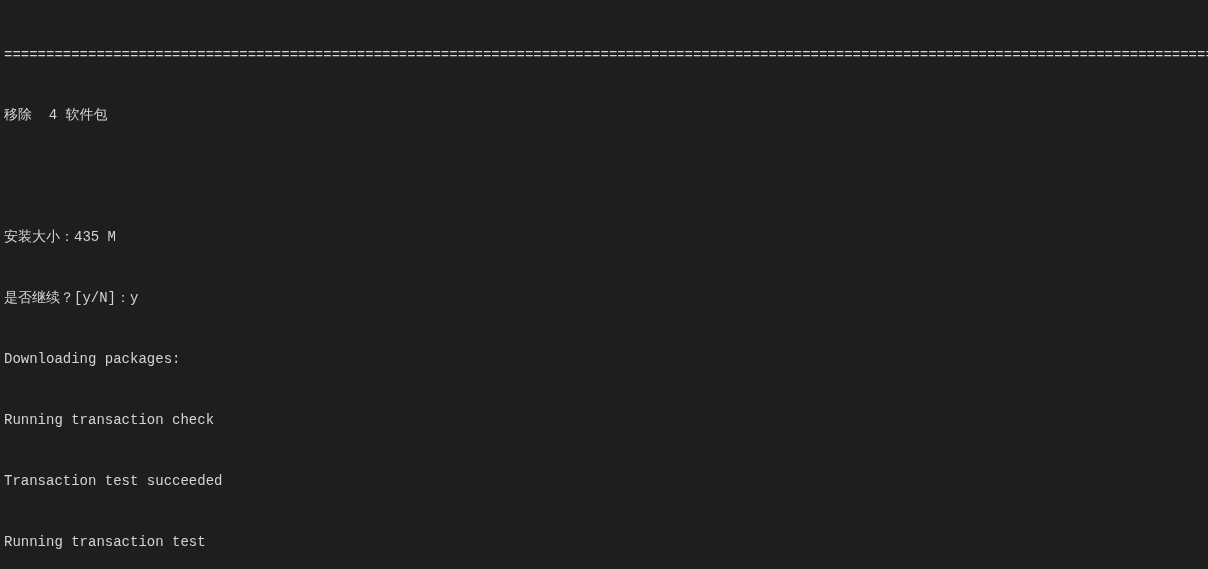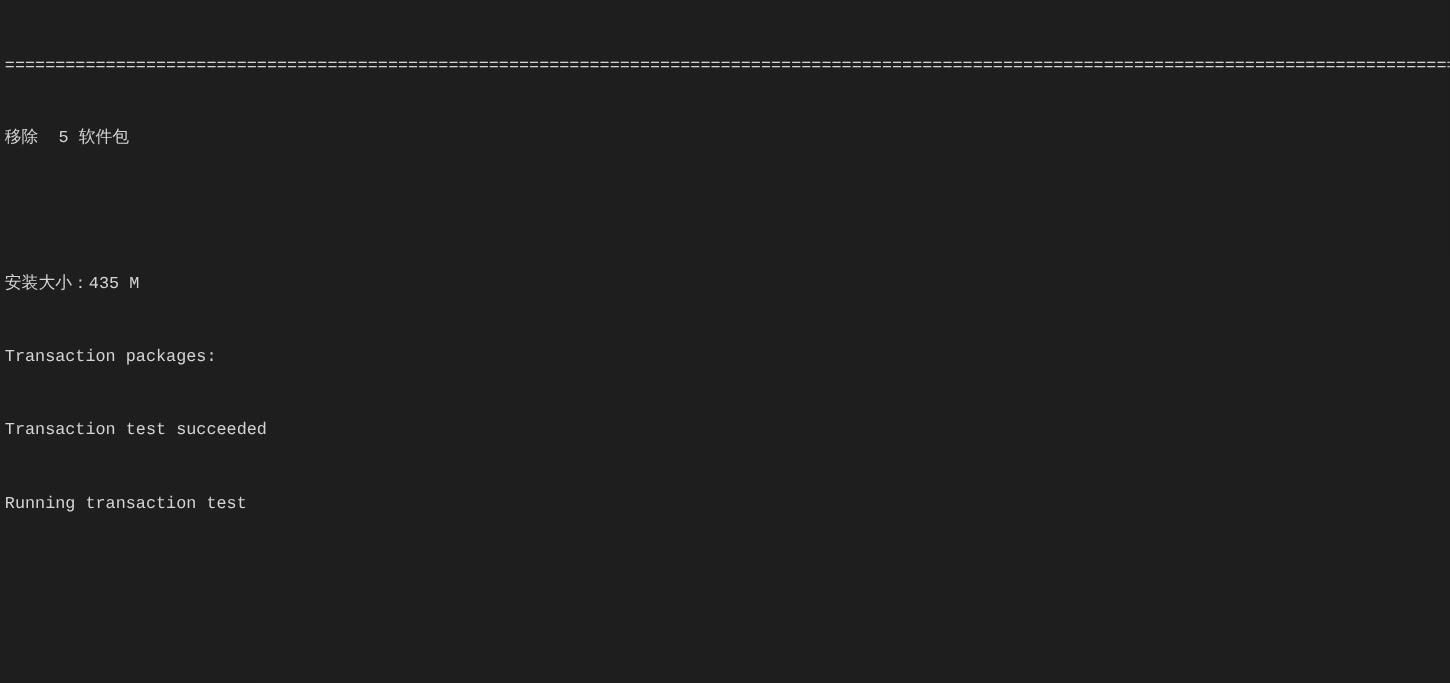"移除 5 软件包" span.line { text: 5 -> 4 }
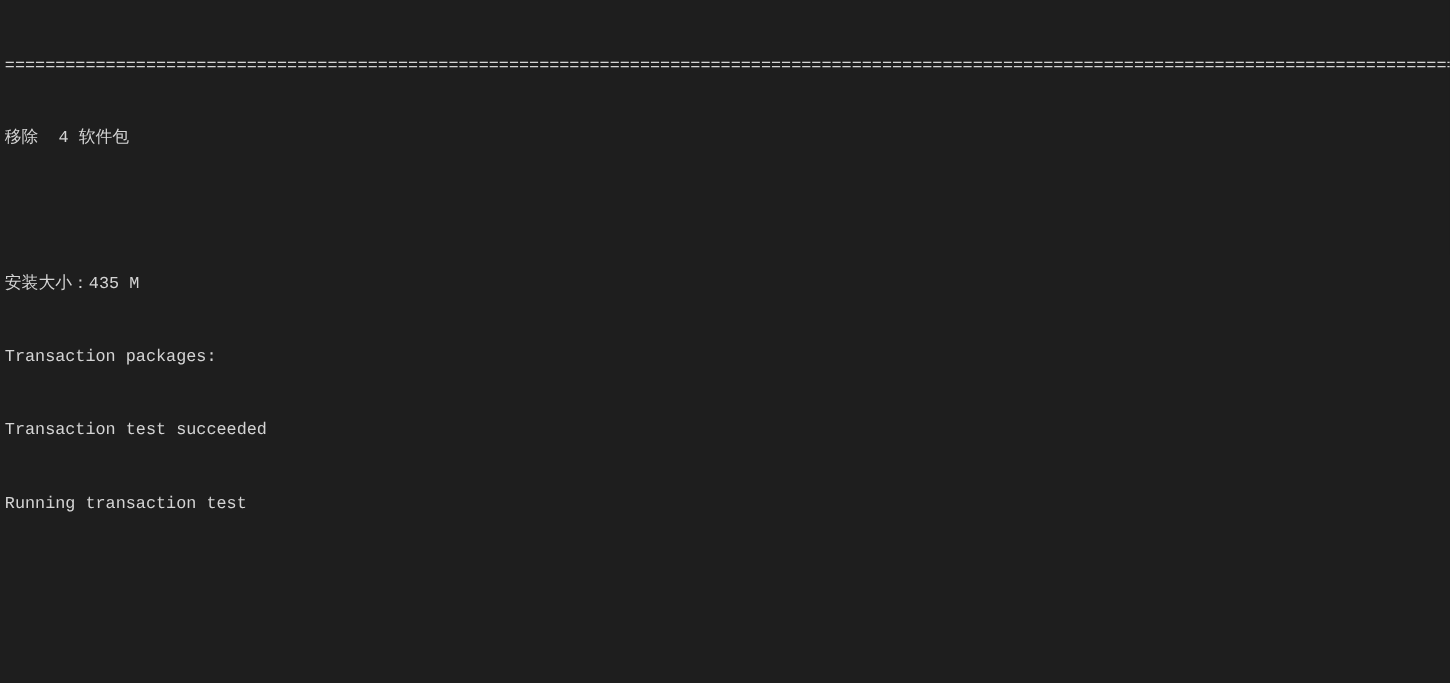"是否继续？[y/N]：y" span.line { html: none -> <span>是否继续？[y/N]：y</span> }
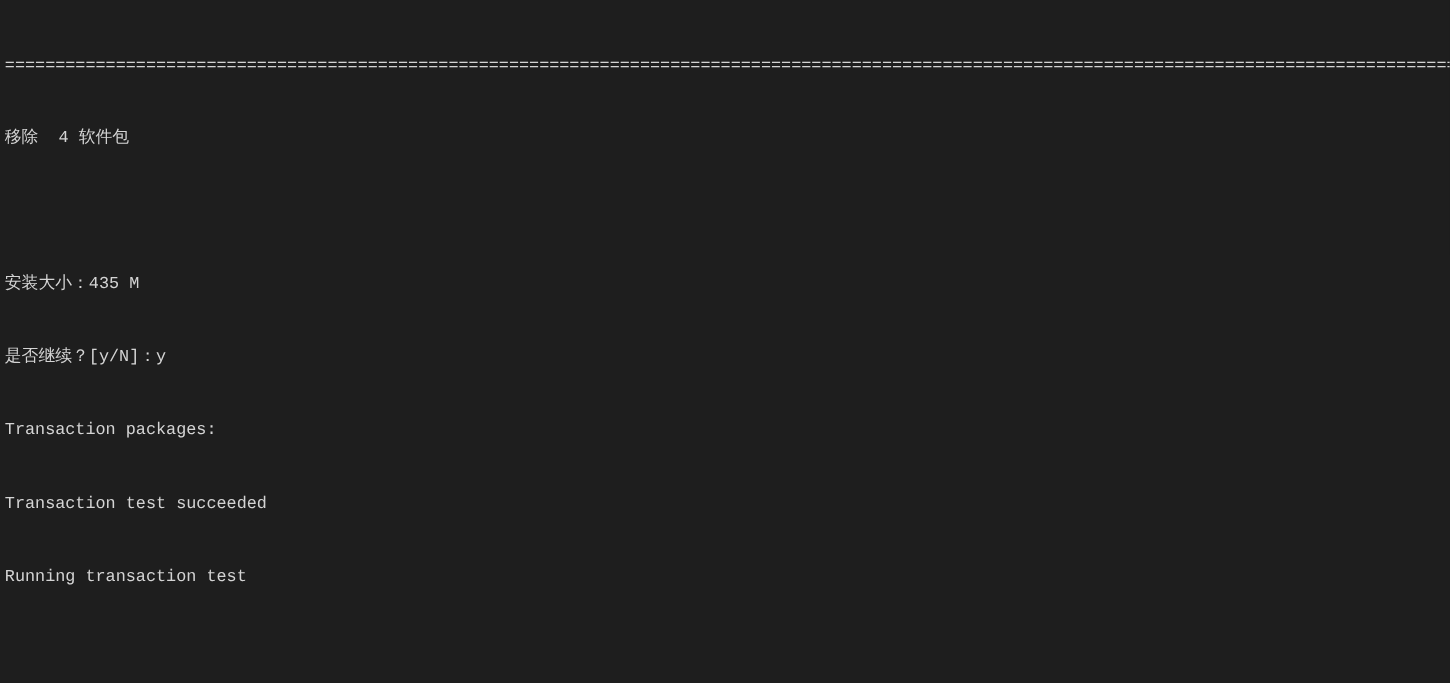"Transaction packages:" span.line { text: Transaction -> Downloading }
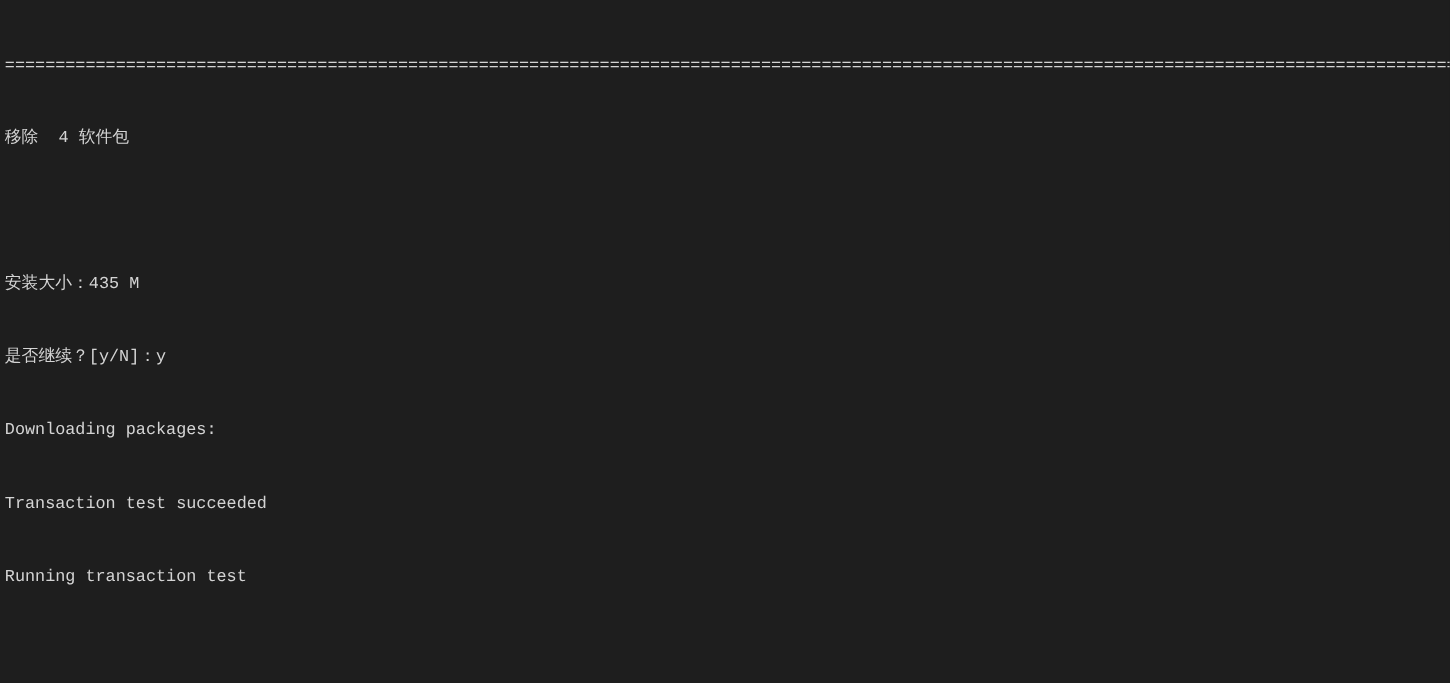"Running transaction check" span.line { html: none -> <span>Running transaction check</span> }
